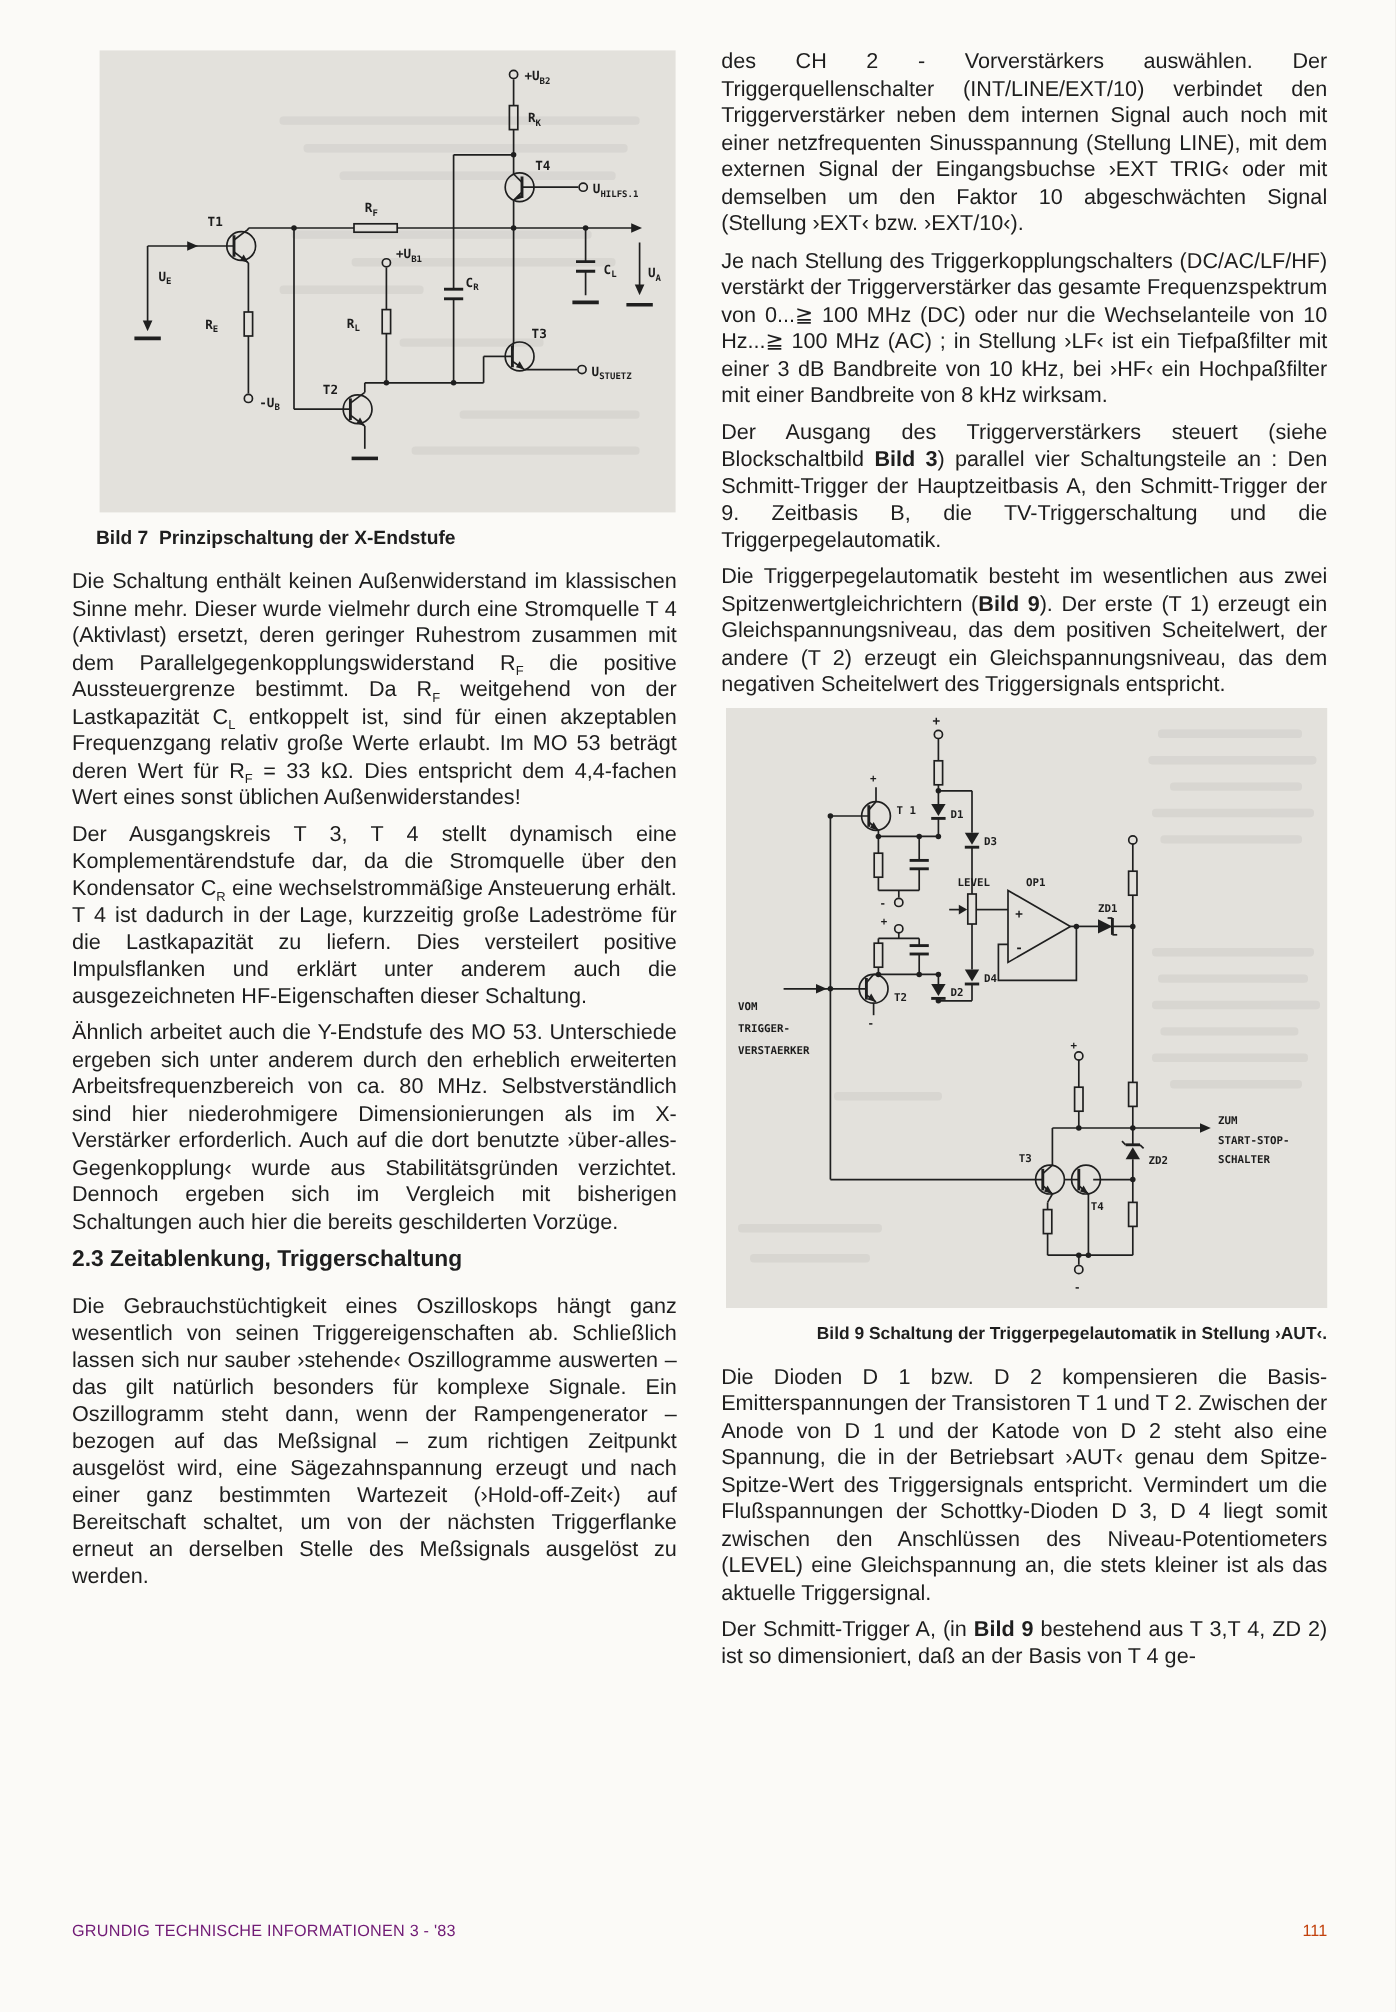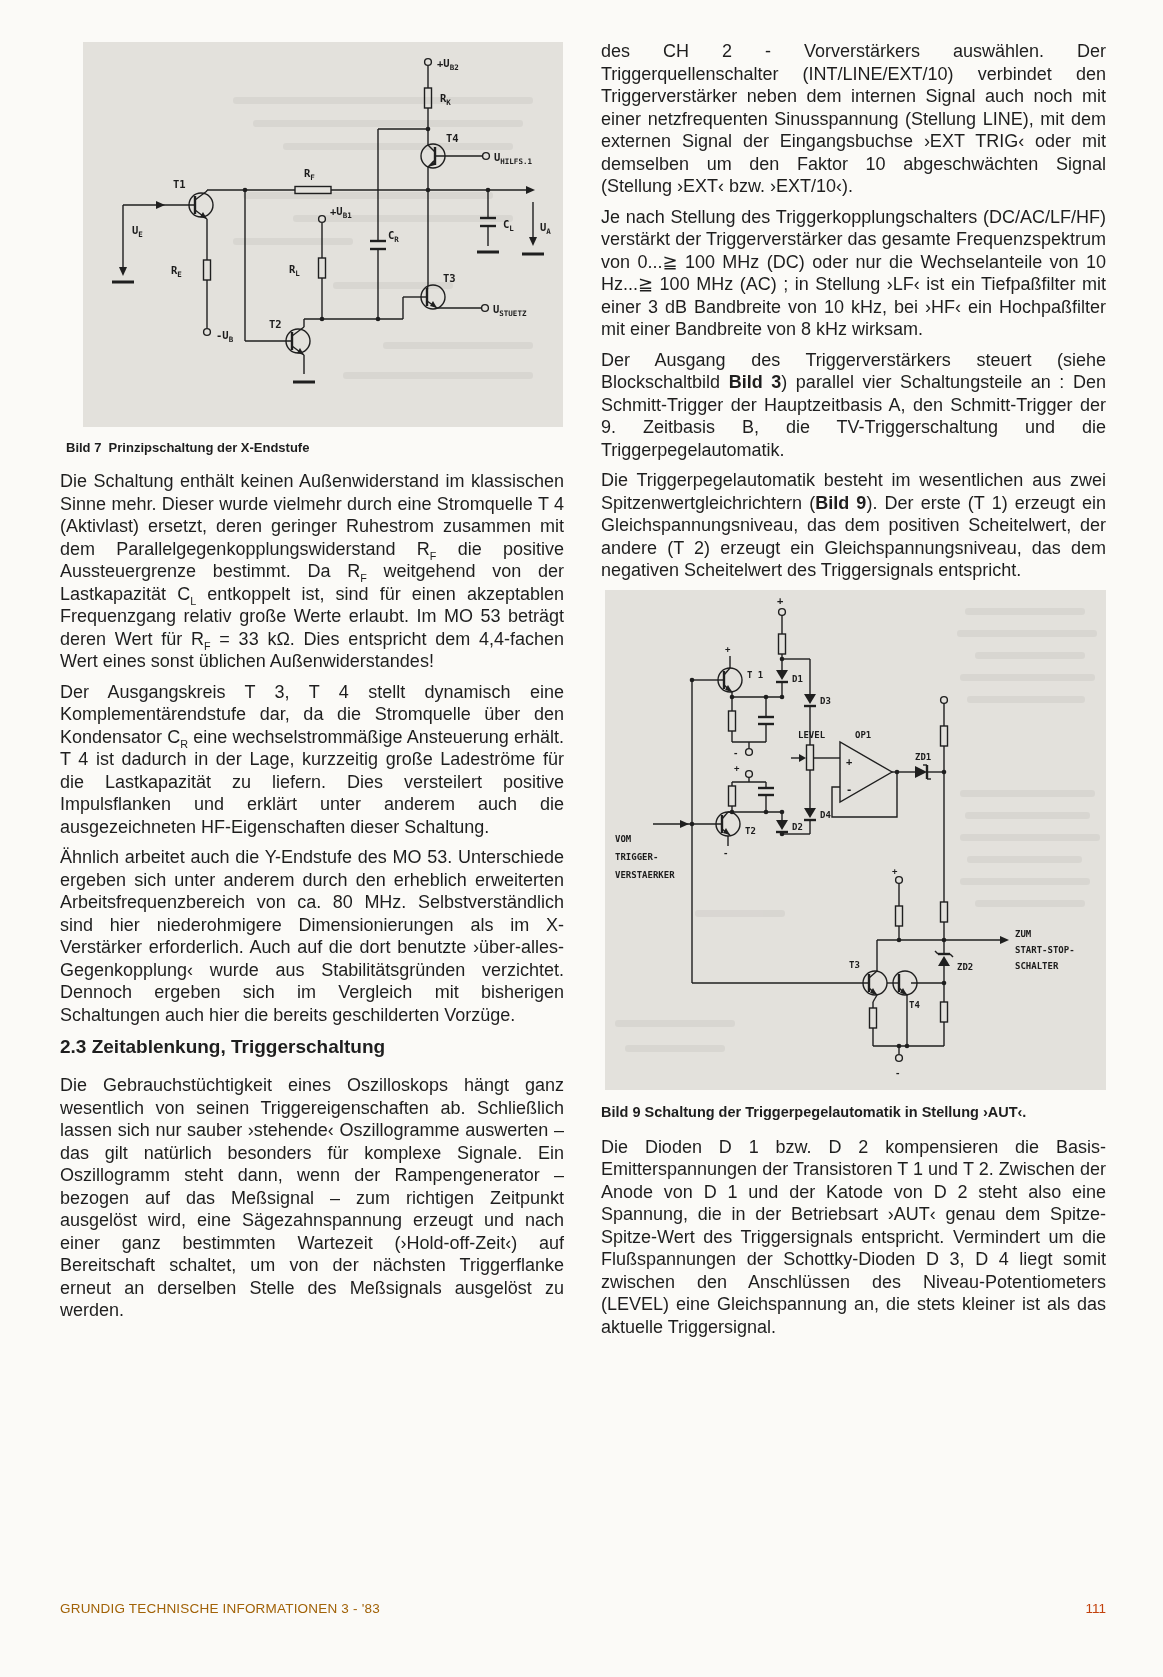"Bild 7 Prinzipschaltung der X-Endstufe" .caption { font-size: 13px -> 16px; margin: 13px 0 15px 6px -> 13px 0 15px 20px }
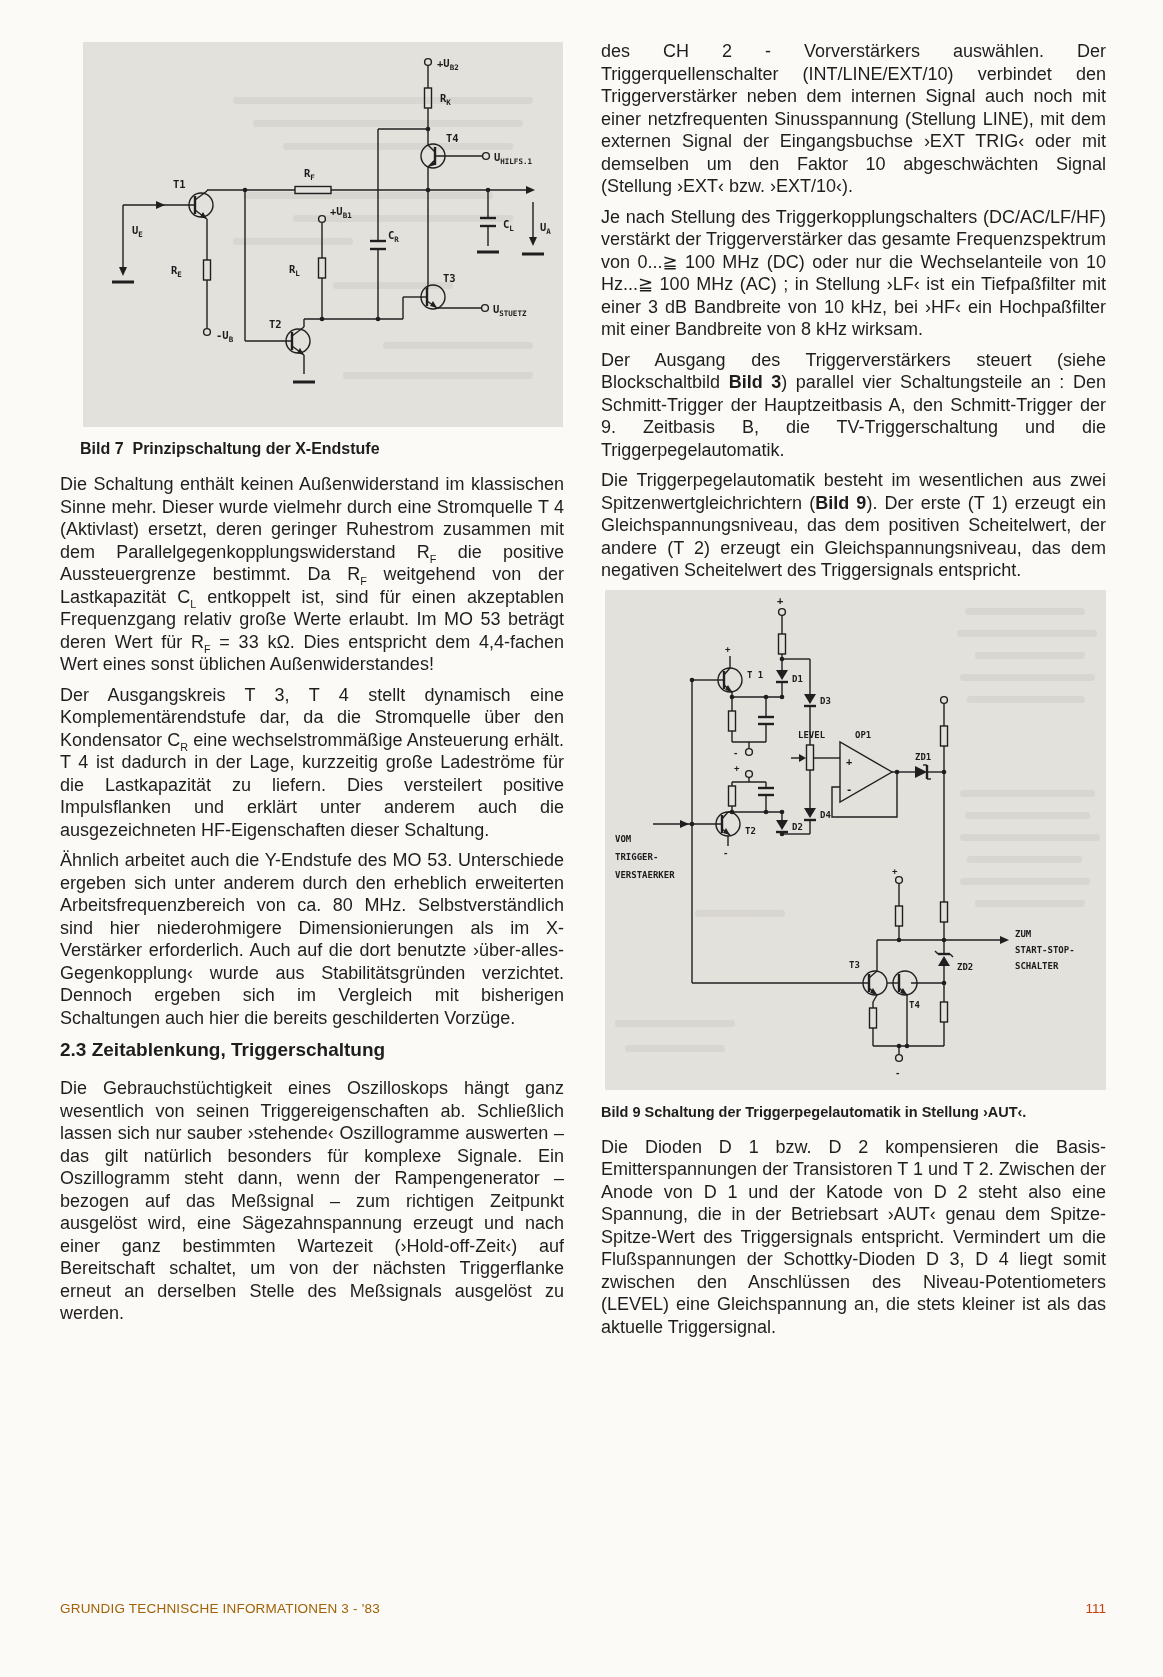"Bild 9 Schaltung der" .caption9 { text-align: none -> right }
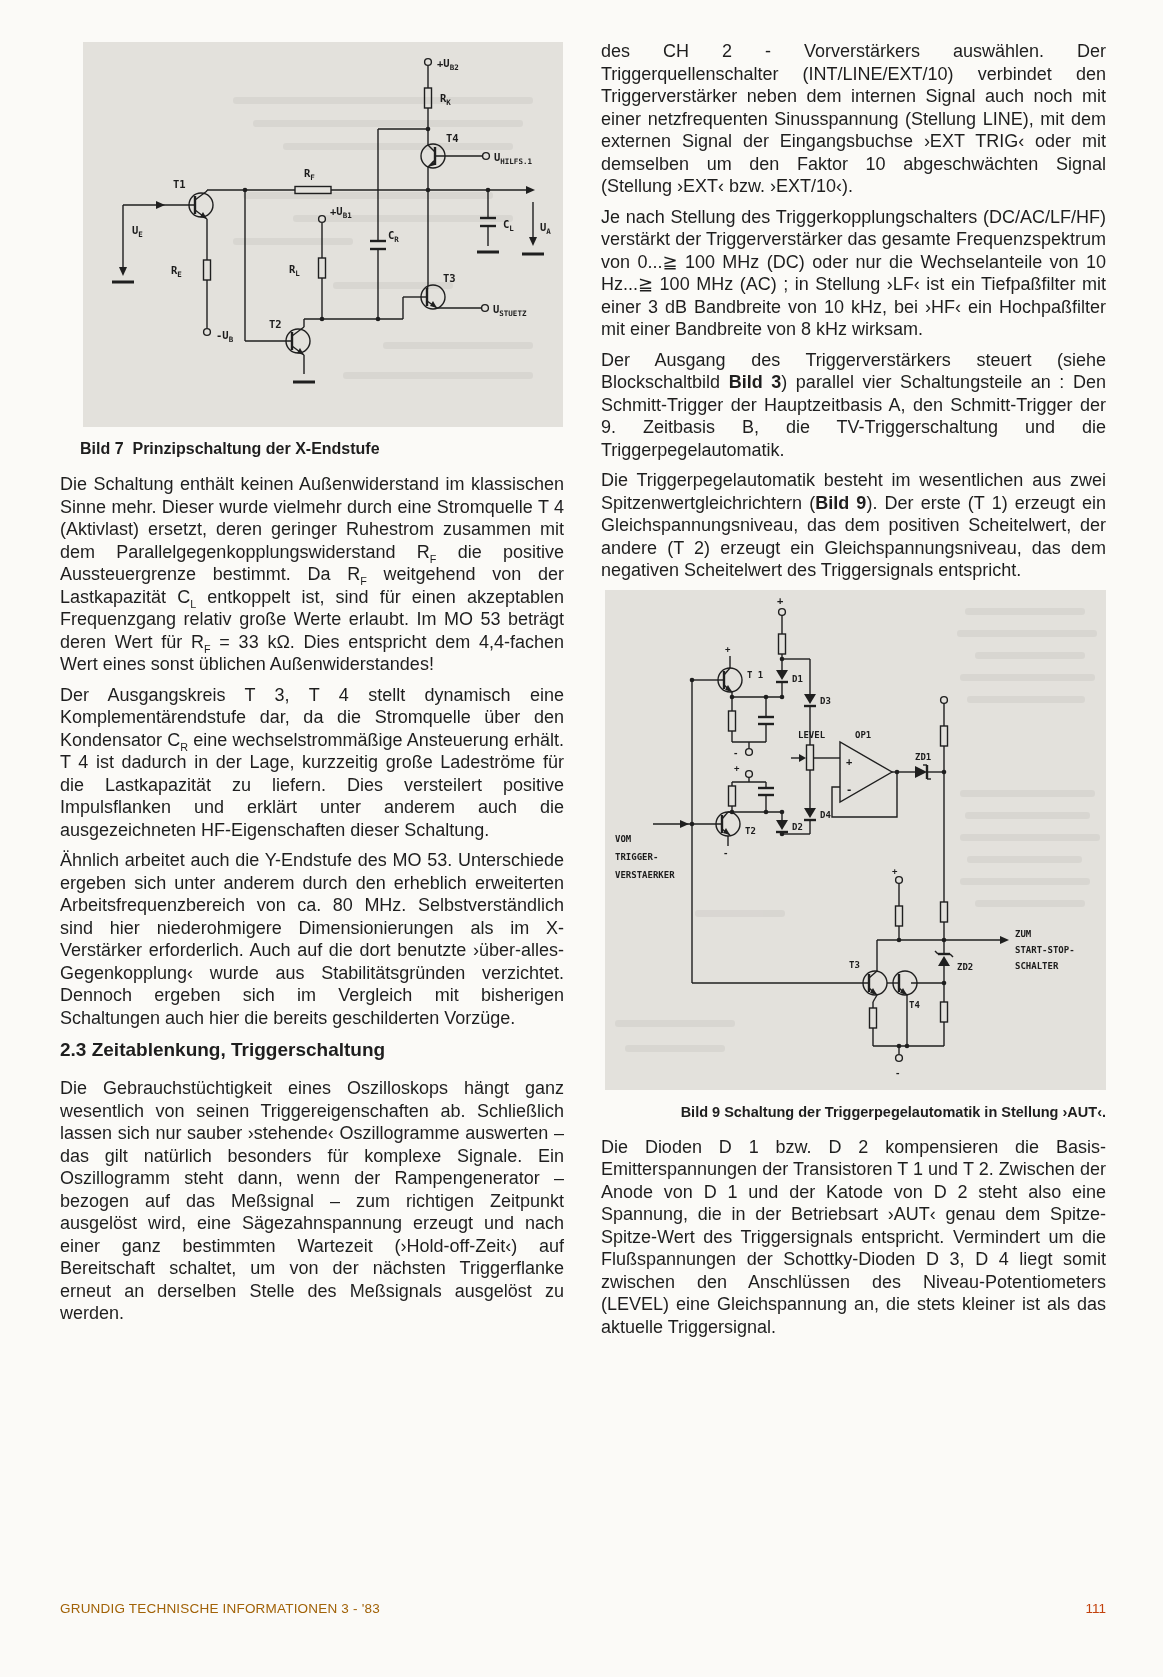"Der Schmitt-Trigger A, (in Bild" p.body { html: none -> <p><span>Der Schmitt-Trigger A, (in </span><b>Bild 9</b><span> bestehend aus T 3,T 4, ZD 2) ist so dimensioniert, daß an der Basis von T 4 ge-</span></p> }
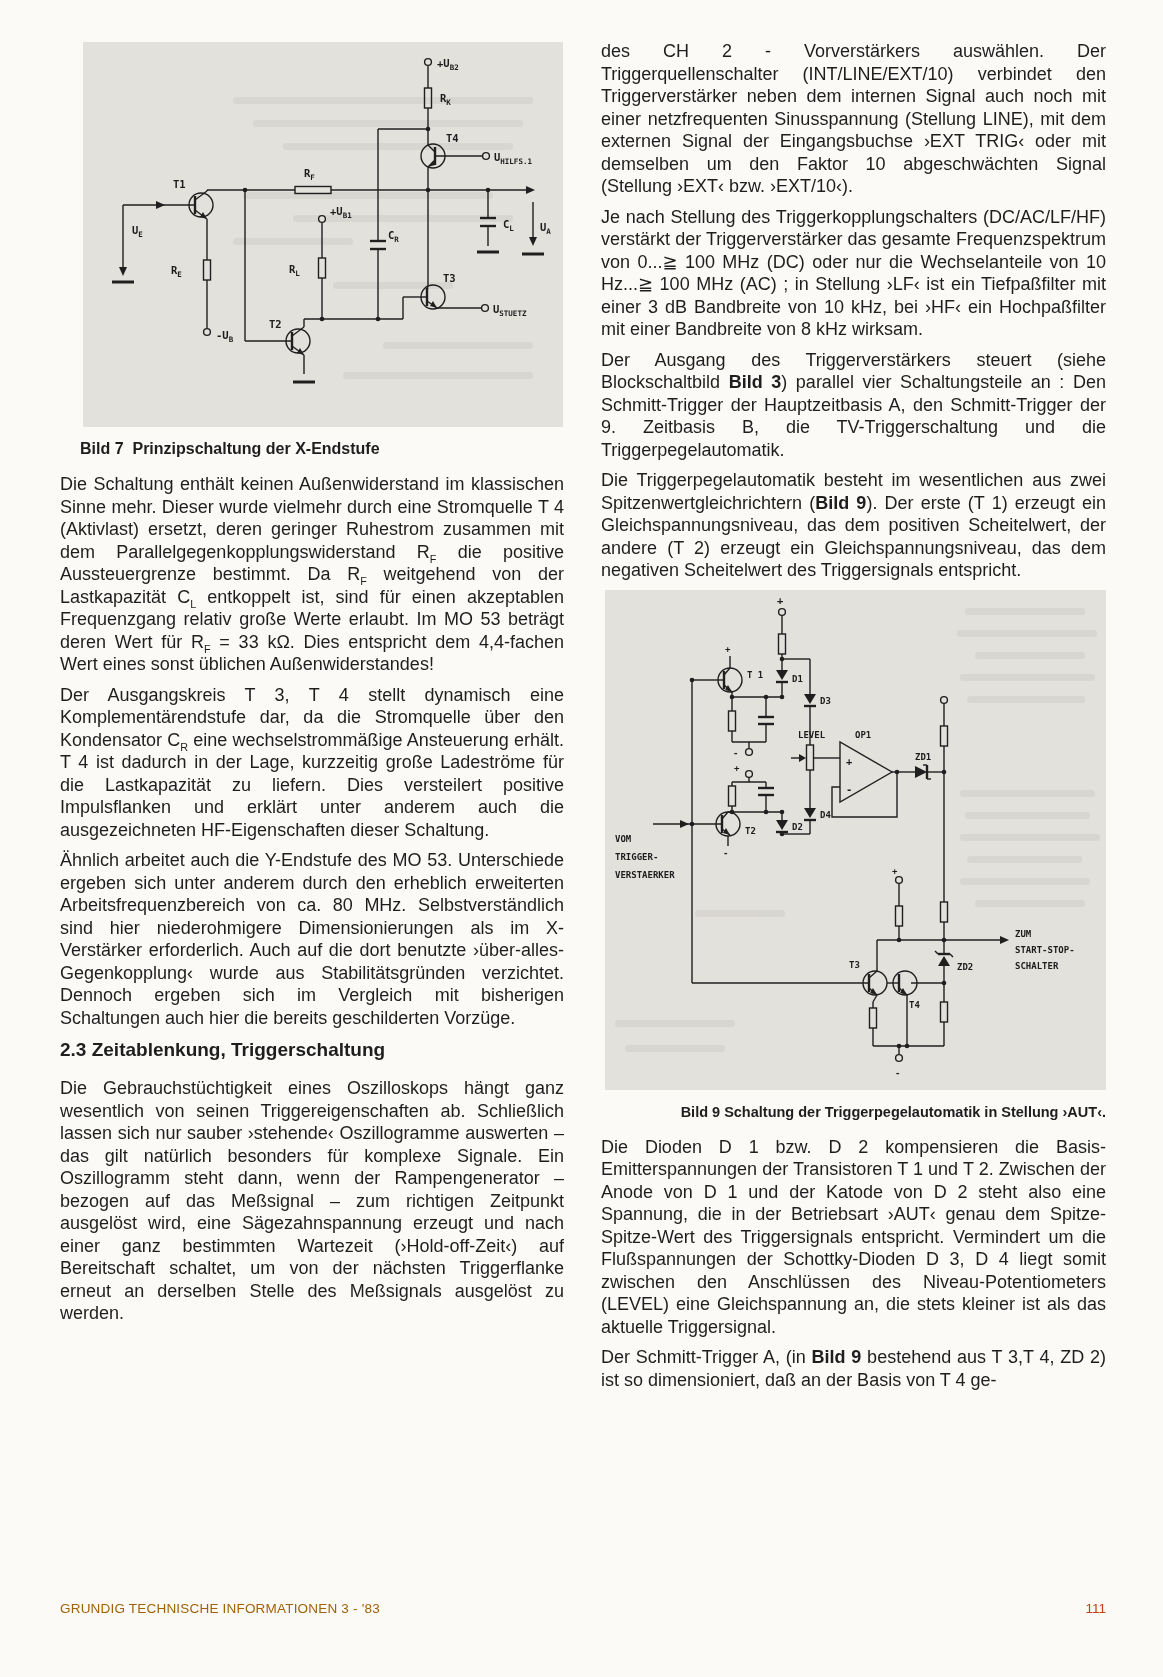"GRUNDIG TECHNISCHE INFORMATIONEN 3 -" .footer-left { color: #a16207 -> #701a75 }
